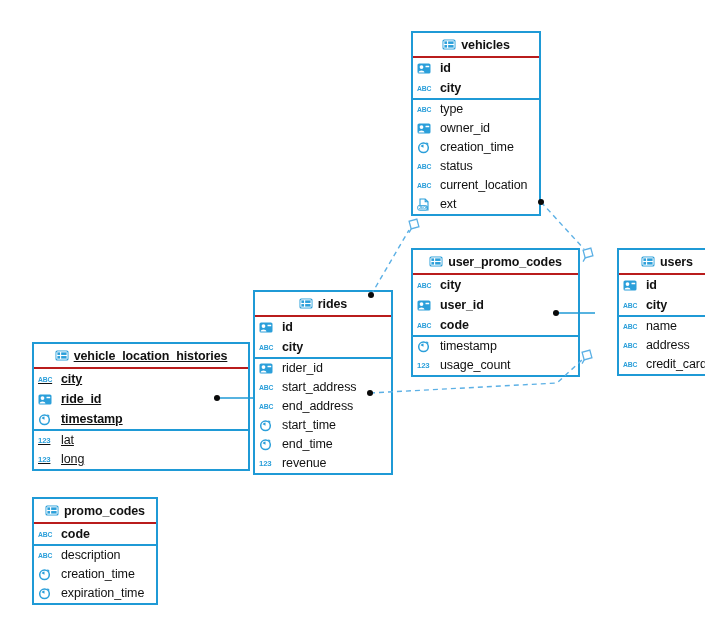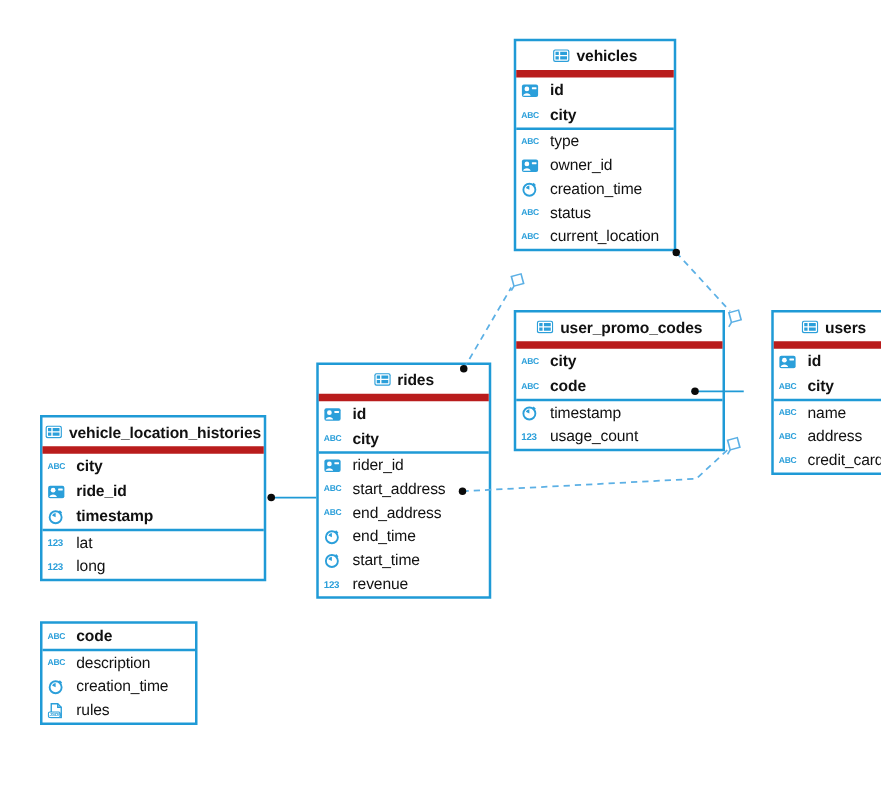"vehicles" .thead { border-bottom: 6px solid #b91c1c -> 2px solid #b91c1c }
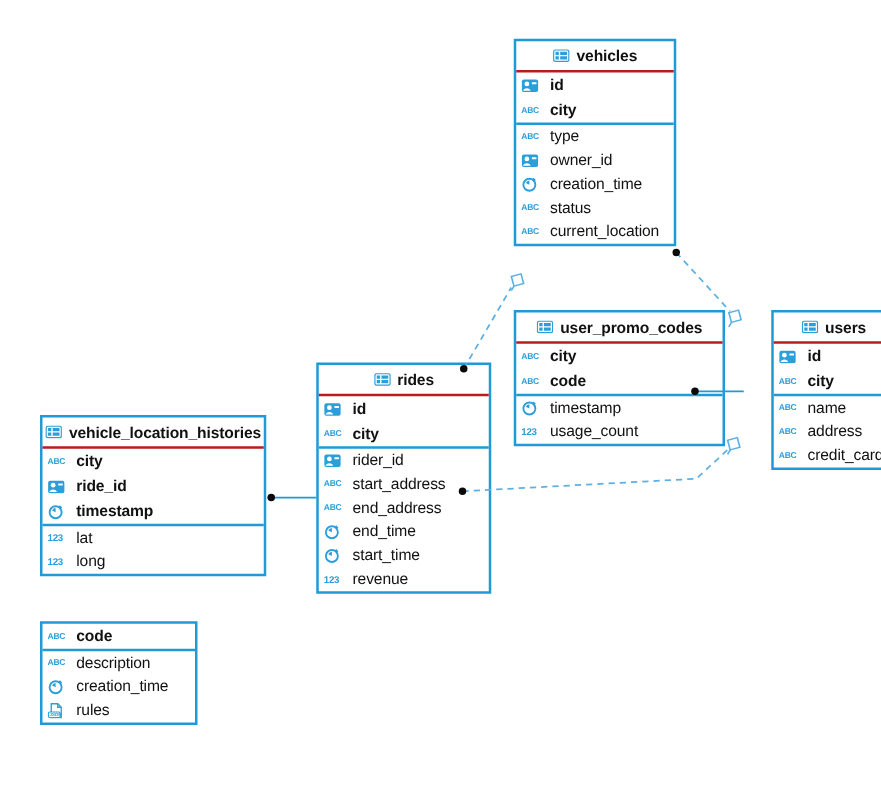"ext" div.col { html: none -> <div> <span> <svg> <path></path> <path></path> <rect></rect> <text>JSON</text> </svg> </span> <span>ext</span> </div> }
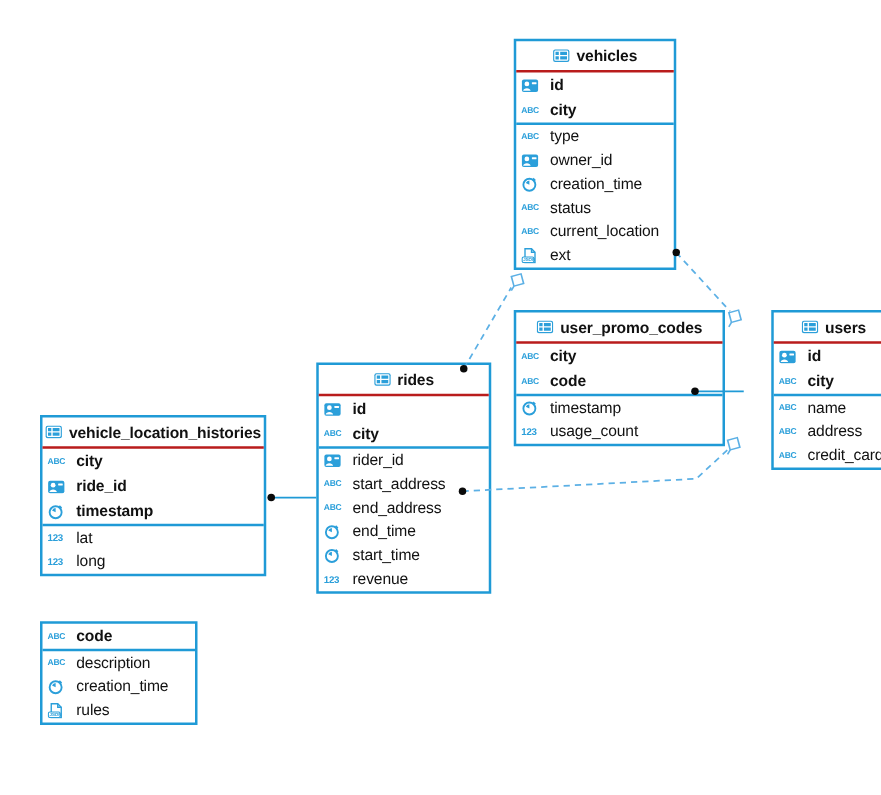"user_id" div.col { html: none -> <div> <span> <svg> <rect></rect> <circle></circle> <path></path> <rect></rect> </svg> </span> <span>user_id</span> </div> }
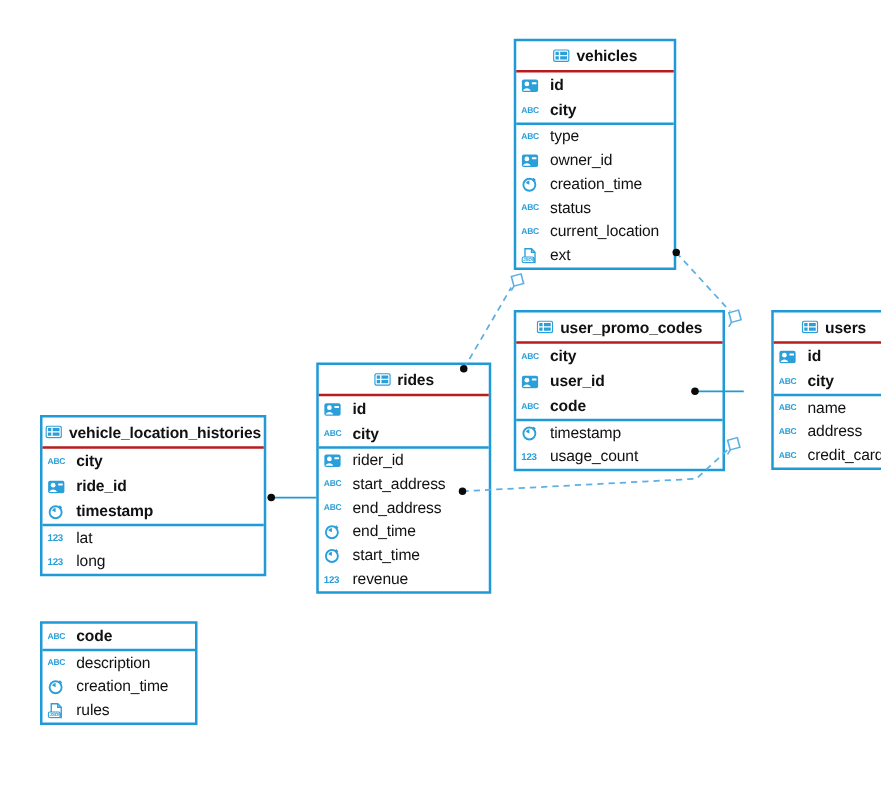"vehicle_location_histories" div.table { text-decoration: none -> underline; top: 332px -> 342px; width: 181px -> 218px }
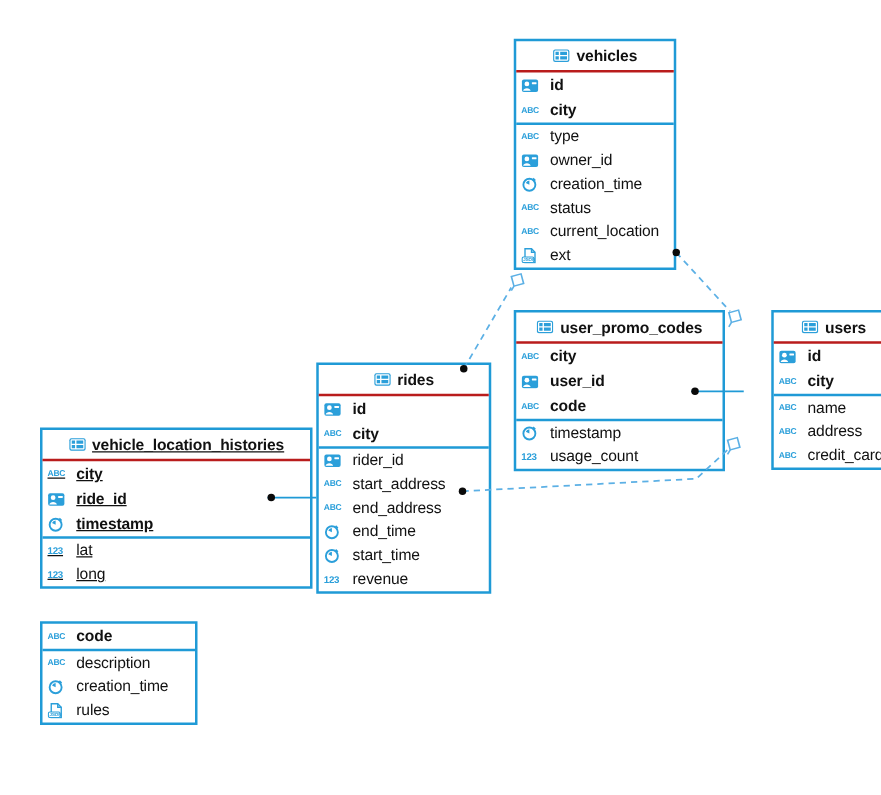"end_time" div.col { order: before "start_time" -> after "start_time" }
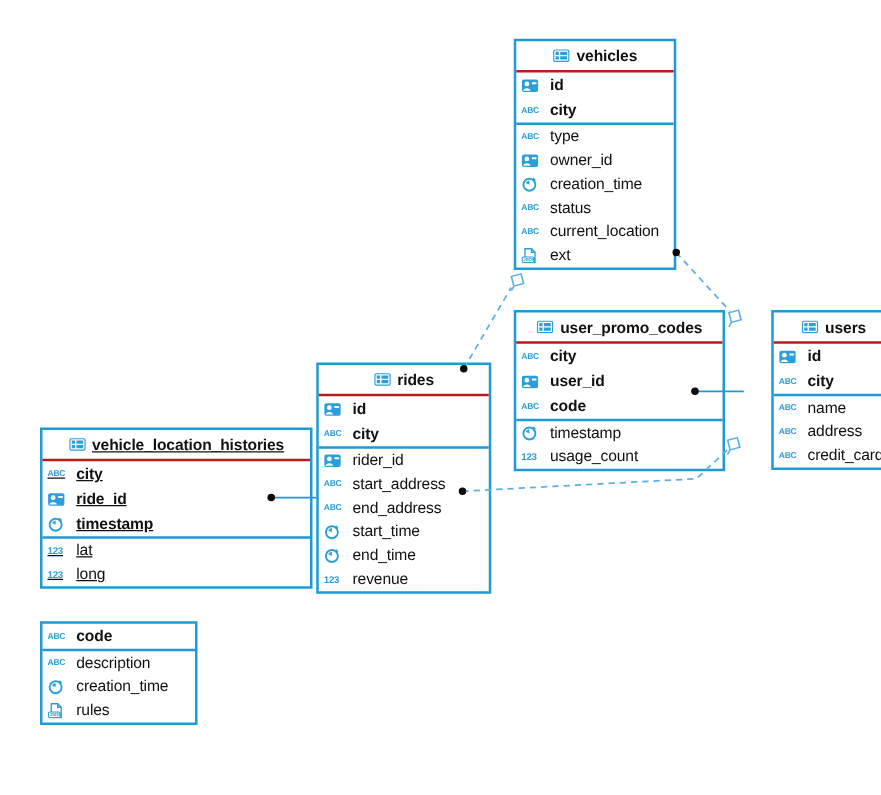"promo_codes" div.thead { html: none -> <div> <span> <svg> <rect></rect> <rect></rect> <line></line> <line></line> </svg> </span> <span>promo_codes</span> </div> }
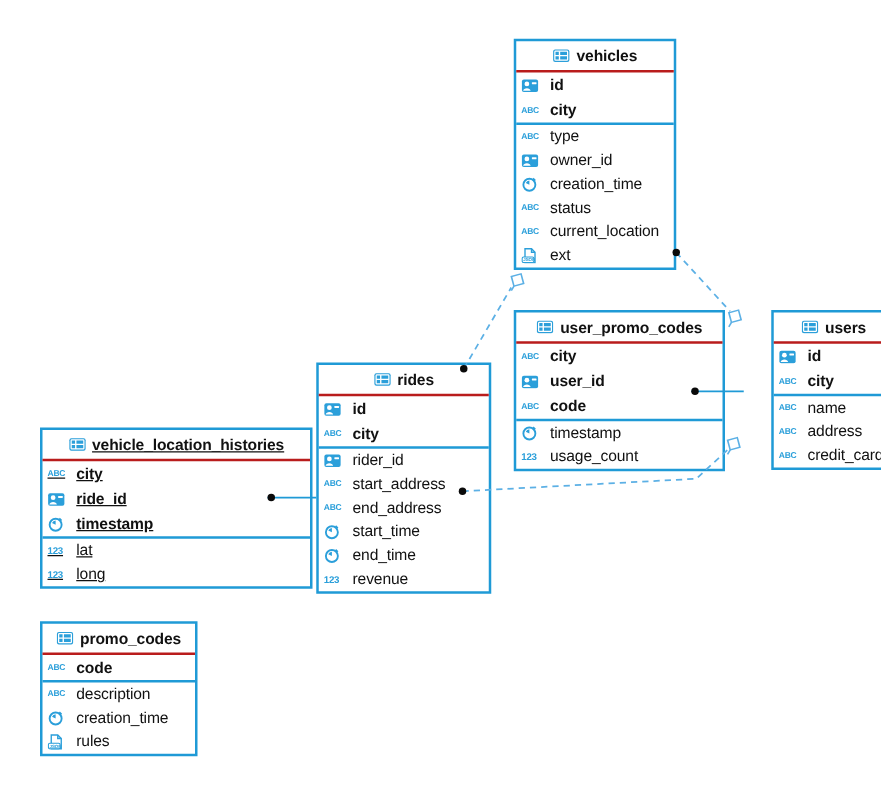"expiration_time" div.col { html: none -> <div> <span> <svg> <circle></circle> <path></path> <line></line> </svg> </span> <span>expiration_time</span> </div> }
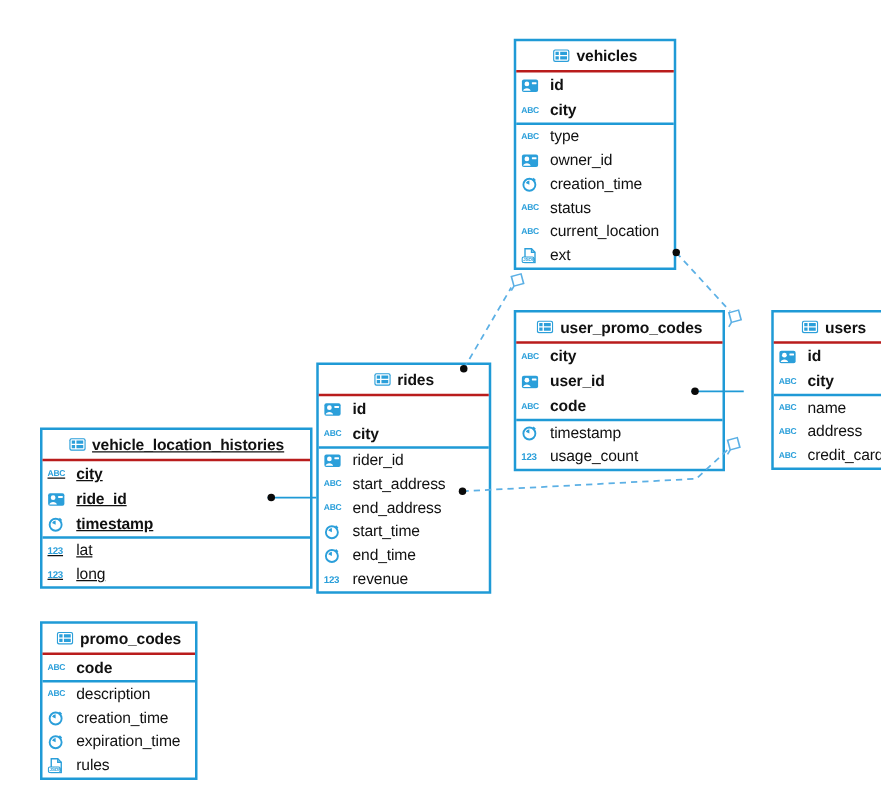"rules" div.col { html: <div> <span> <svg> <path></path> <path></path> <rect></rect> <text>JSON</text> </svg> </span> <span>rules</span> </div> -> none }
